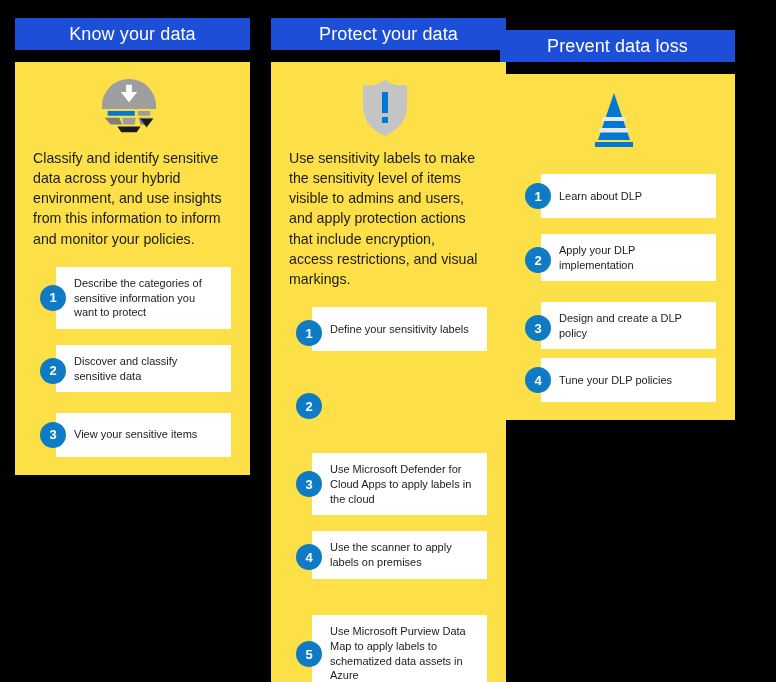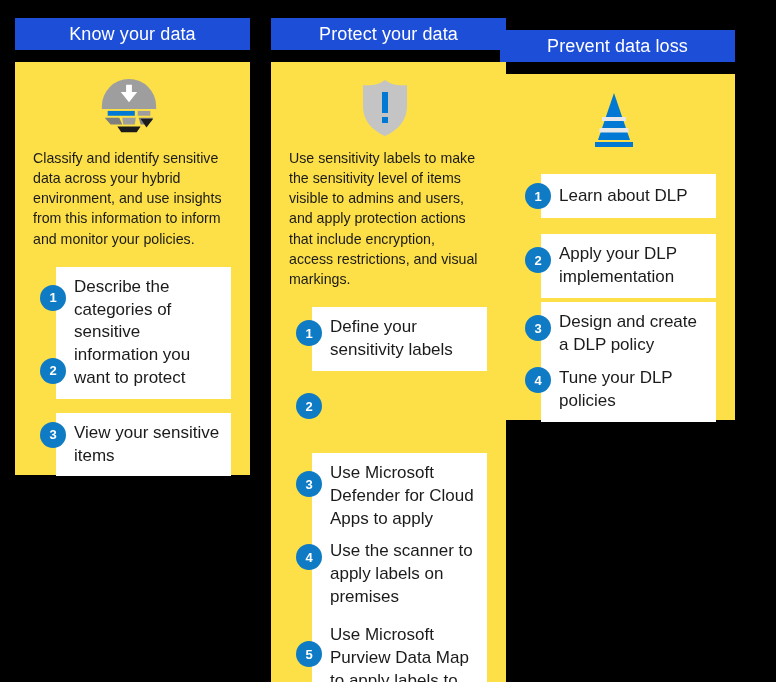"Learn about DLP" .step-text { font-size: 17px -> 11px }
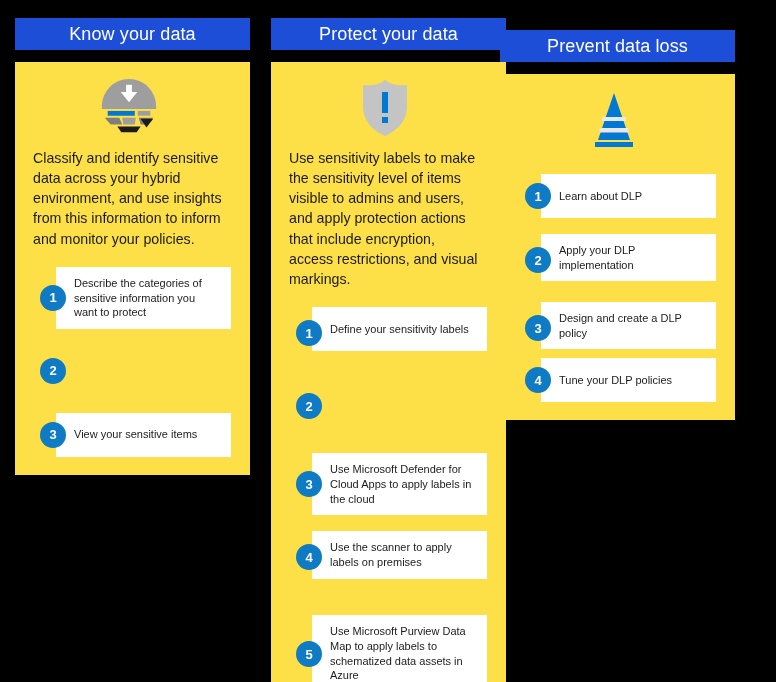"Discover and classify sensitive data" div.step-card { html: none -> <div> <span>Discover and classify sensitive data</span> </div> }
